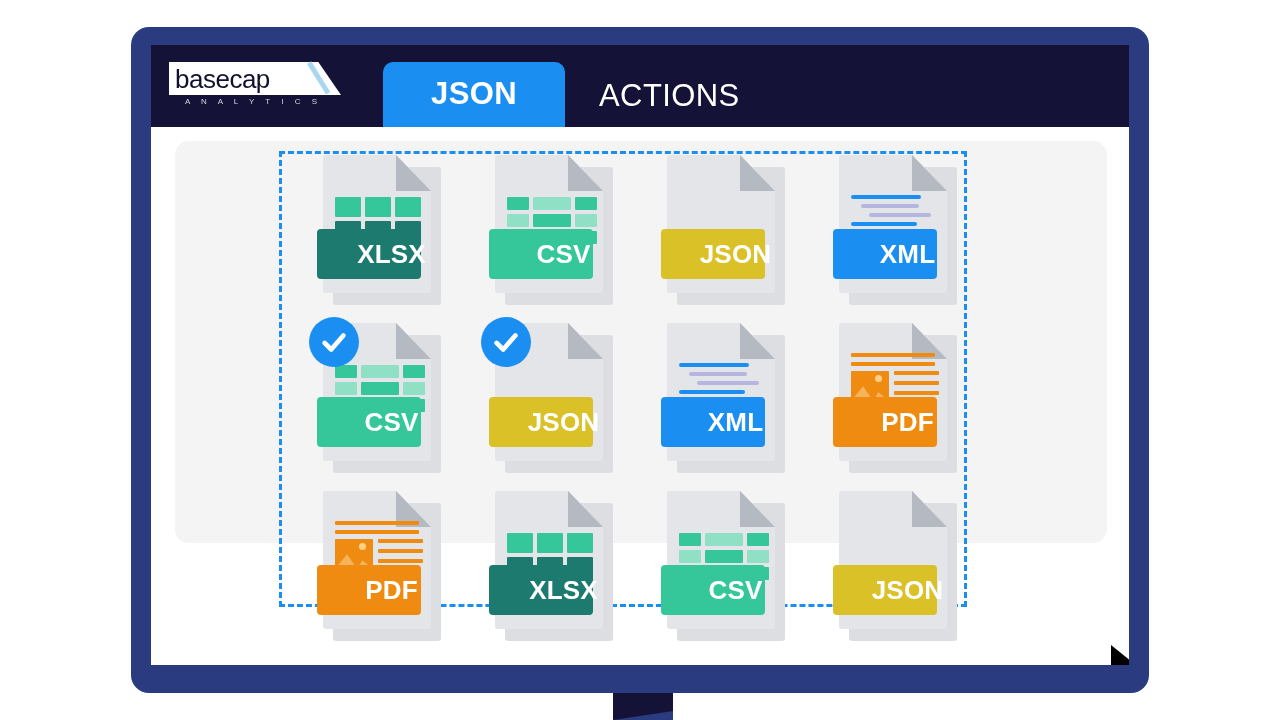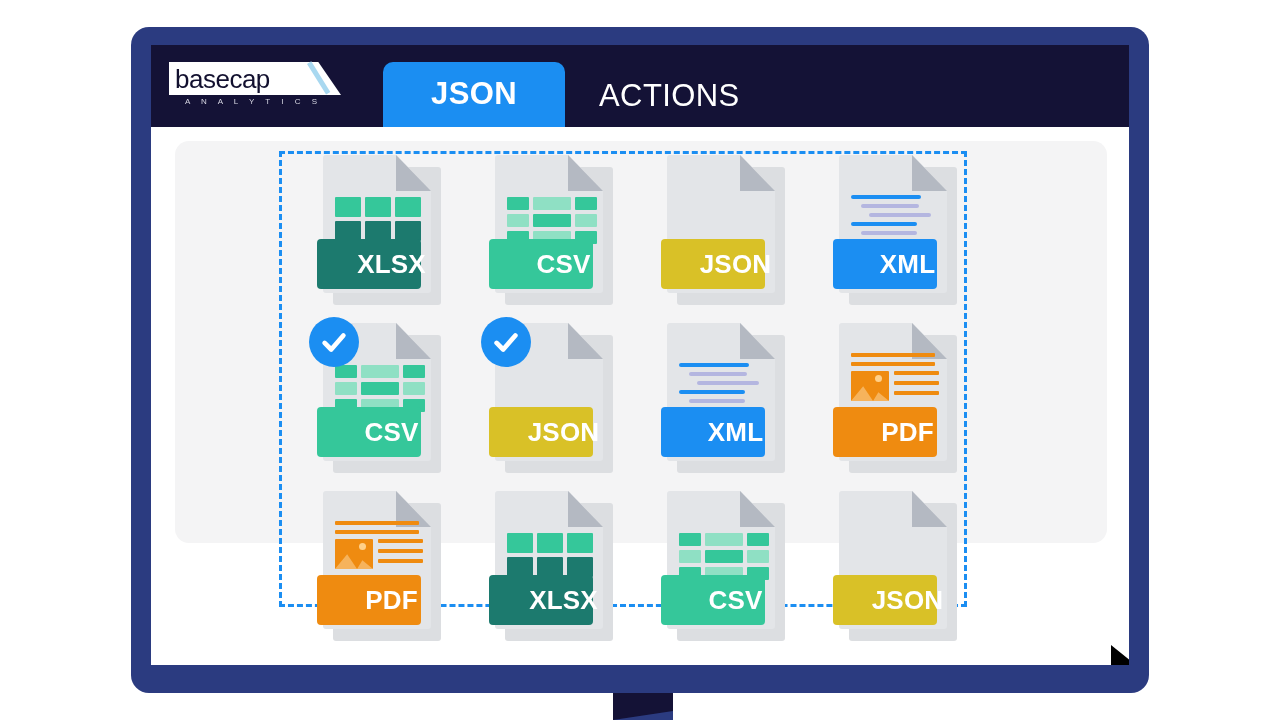"XLSX" .file-badge { bottom: 16px -> 26px }
